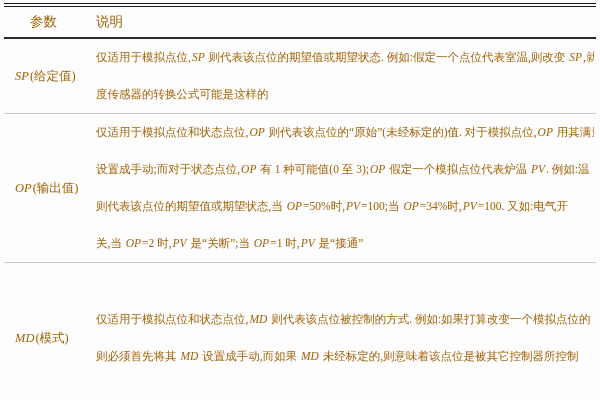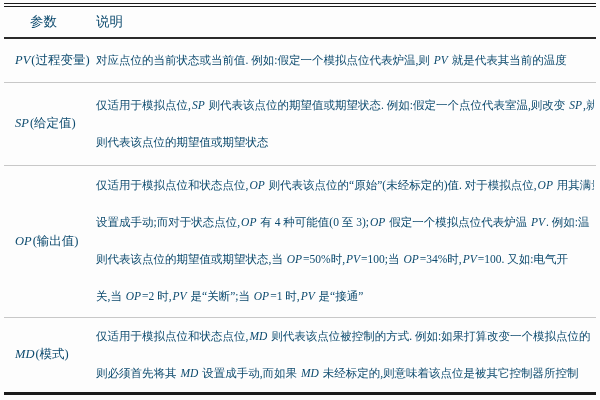"参数" .page { color: #0c4a6e -> #a16207 }
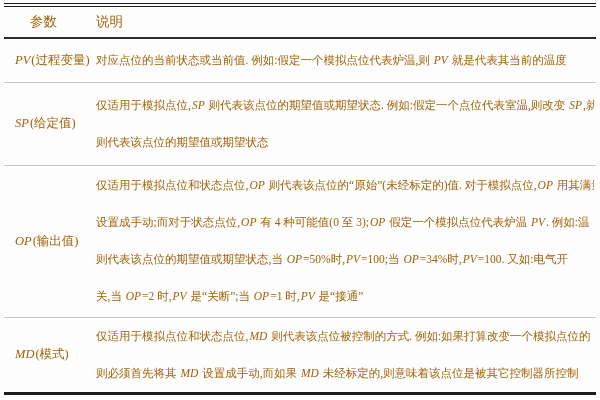"PV(过程变量)" tr.param-row { html: <tr> <td><span>PV</span><span>(过程变量)</span></td> <td> <div><span>对应点位的当前状态或当前值. 例如:假定一个模拟点位代表炉温,则 </span><span>PV</span><span> 就是代表其当前的温度</span></div> </td> </tr> -> none }
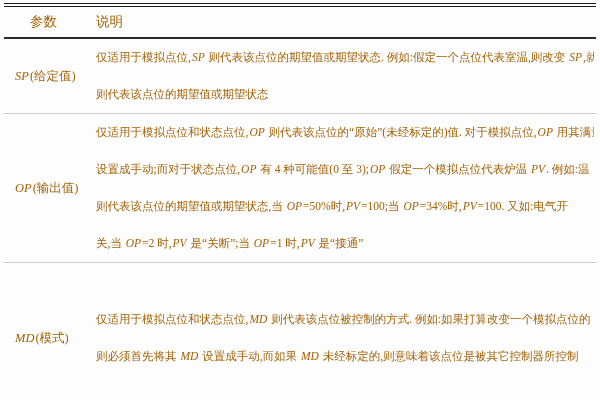"则代表该点位的期望值或期望状态" span { text: 则代表该点位的期望值或期望状态 -> 度传感器的转换公式可能是这样的 }
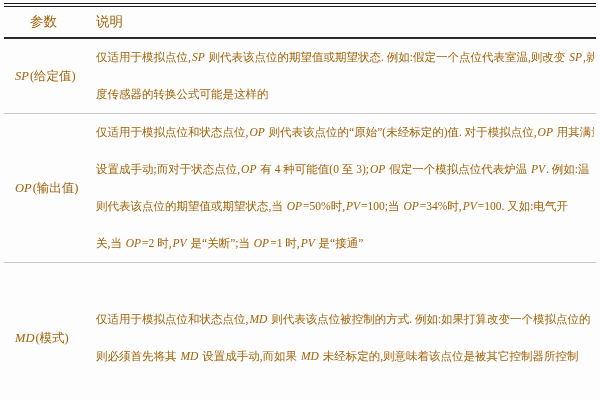"有 4 种可能值(0 至 3);" span { text: 4 -> 1 }
